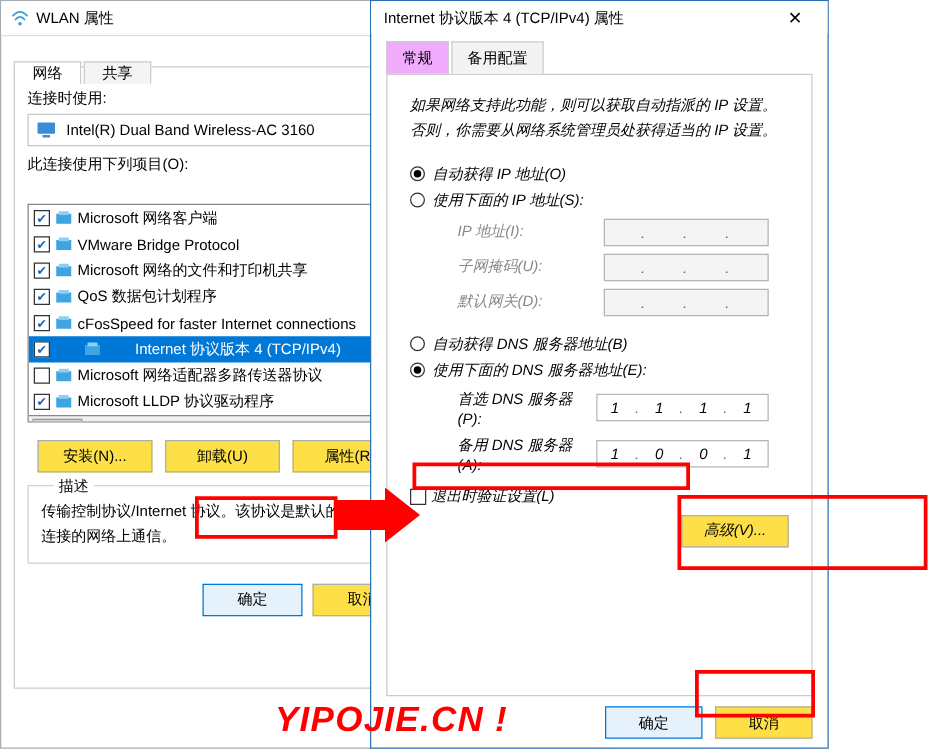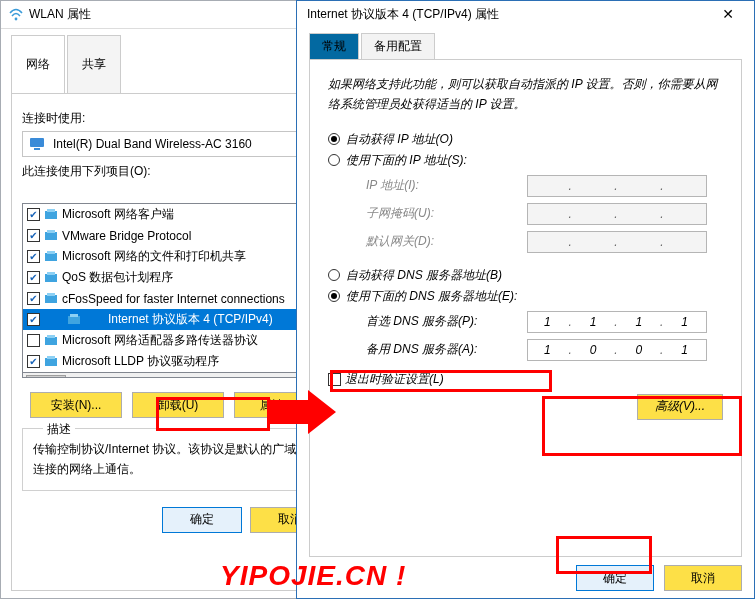"Internet 协议版本 4 (TCP/IPv4) 属性" .ipv4-win { width: 459px -> 367px }
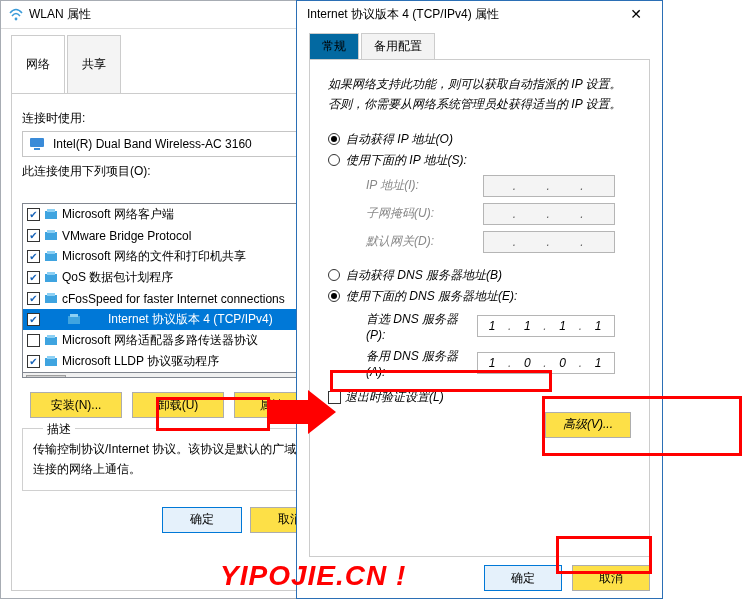"常规" .tab2 { background: #0369a1 -> #f0abfc }
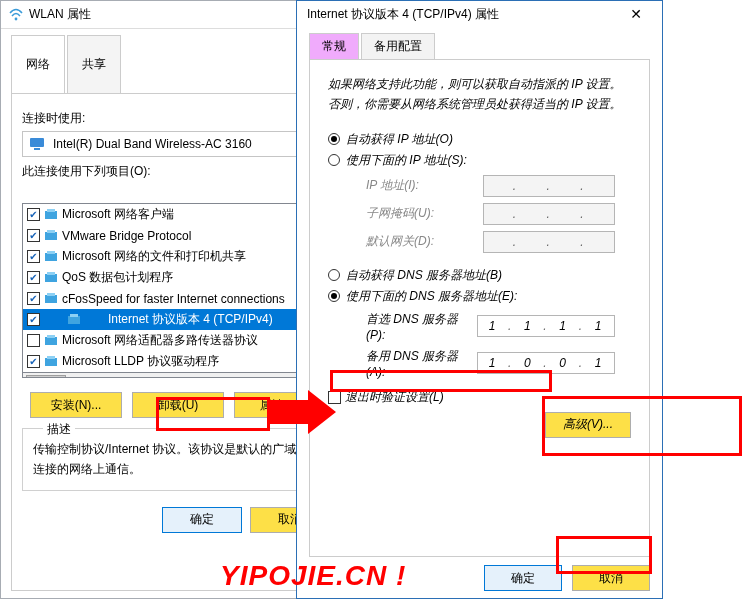"网络" .tab { padding: 20px 14px -> 0 14px; top: 0 -> 14px }
